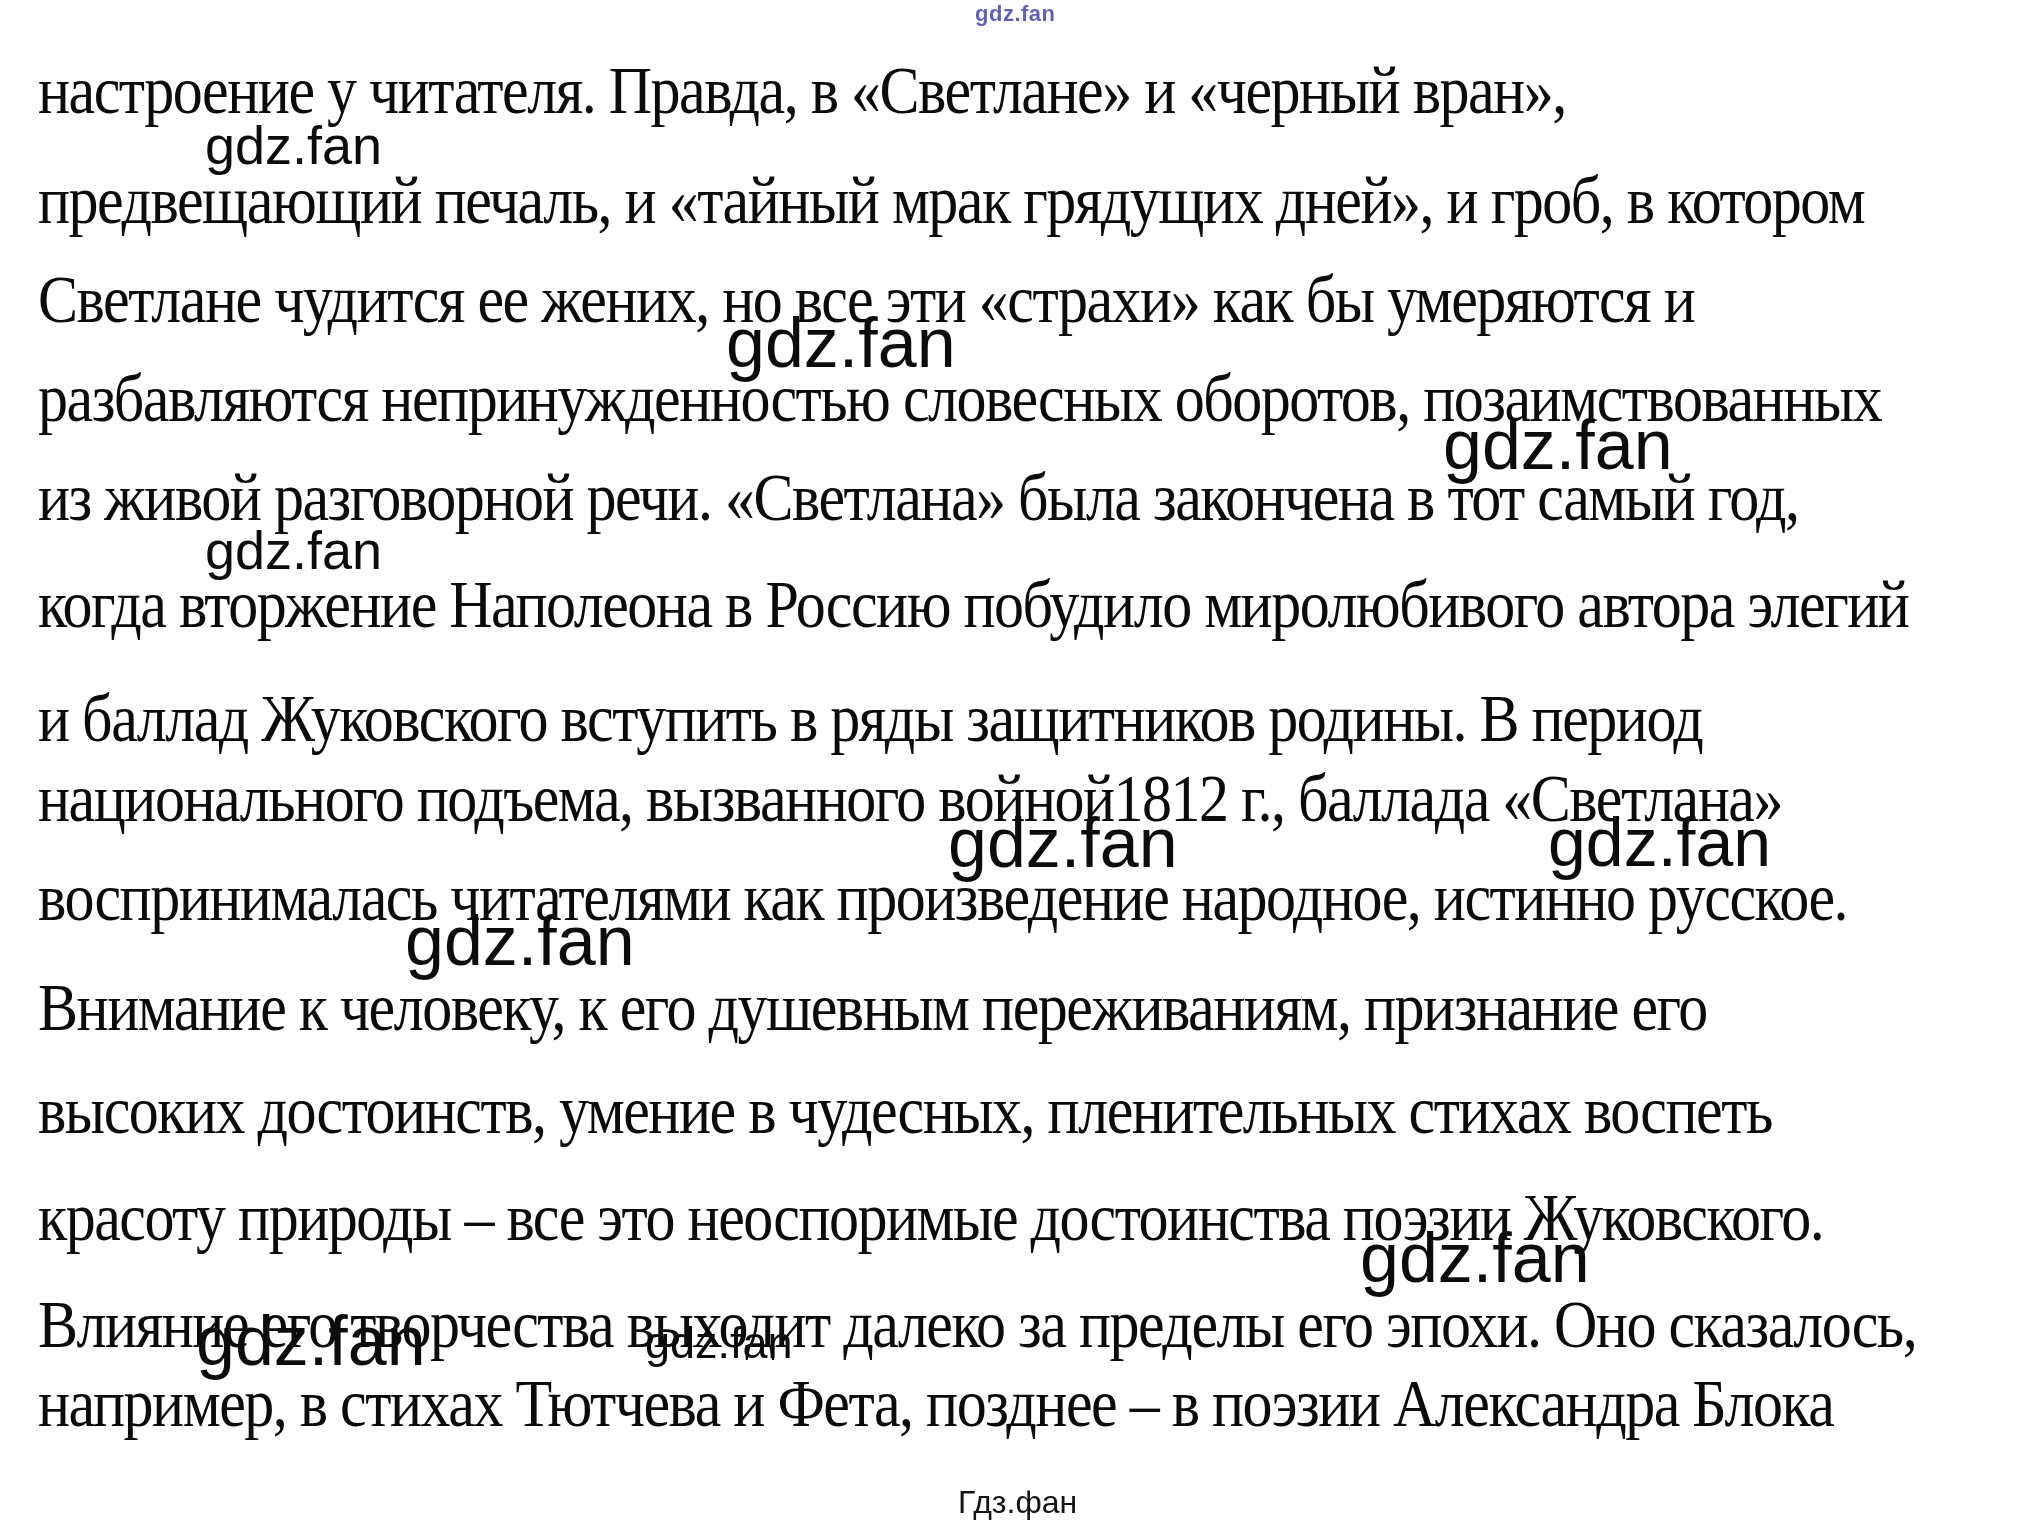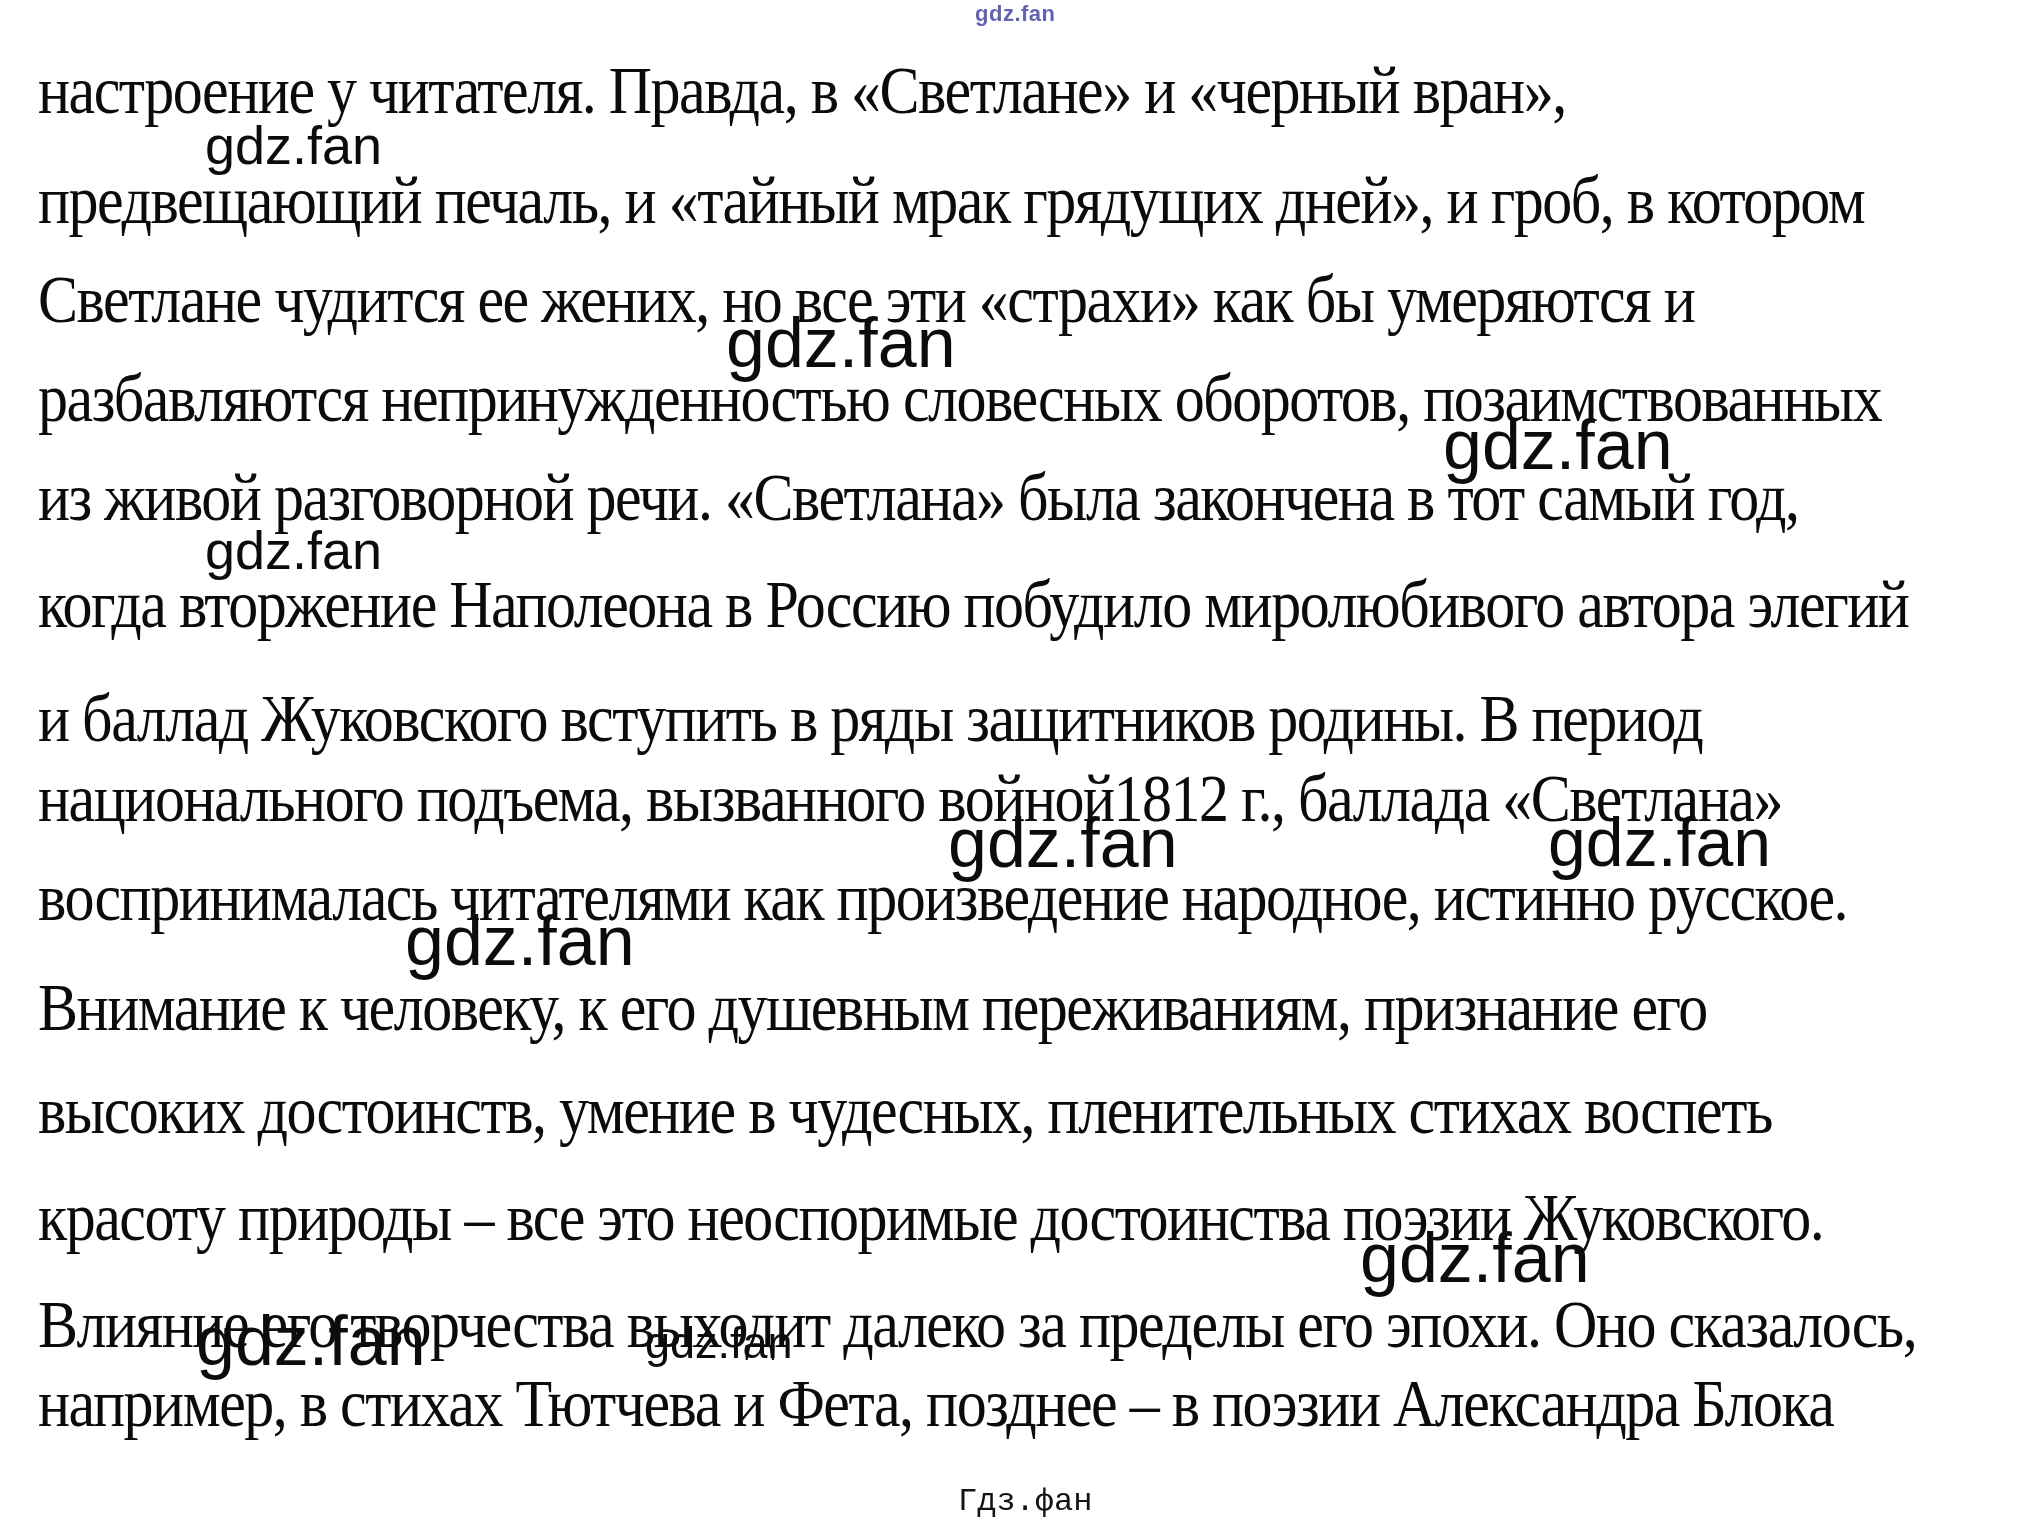"Гдз.фан" .footer-brand { font-family: Liberation Mono, monospace -> Liberation Sans, sans-serif }
